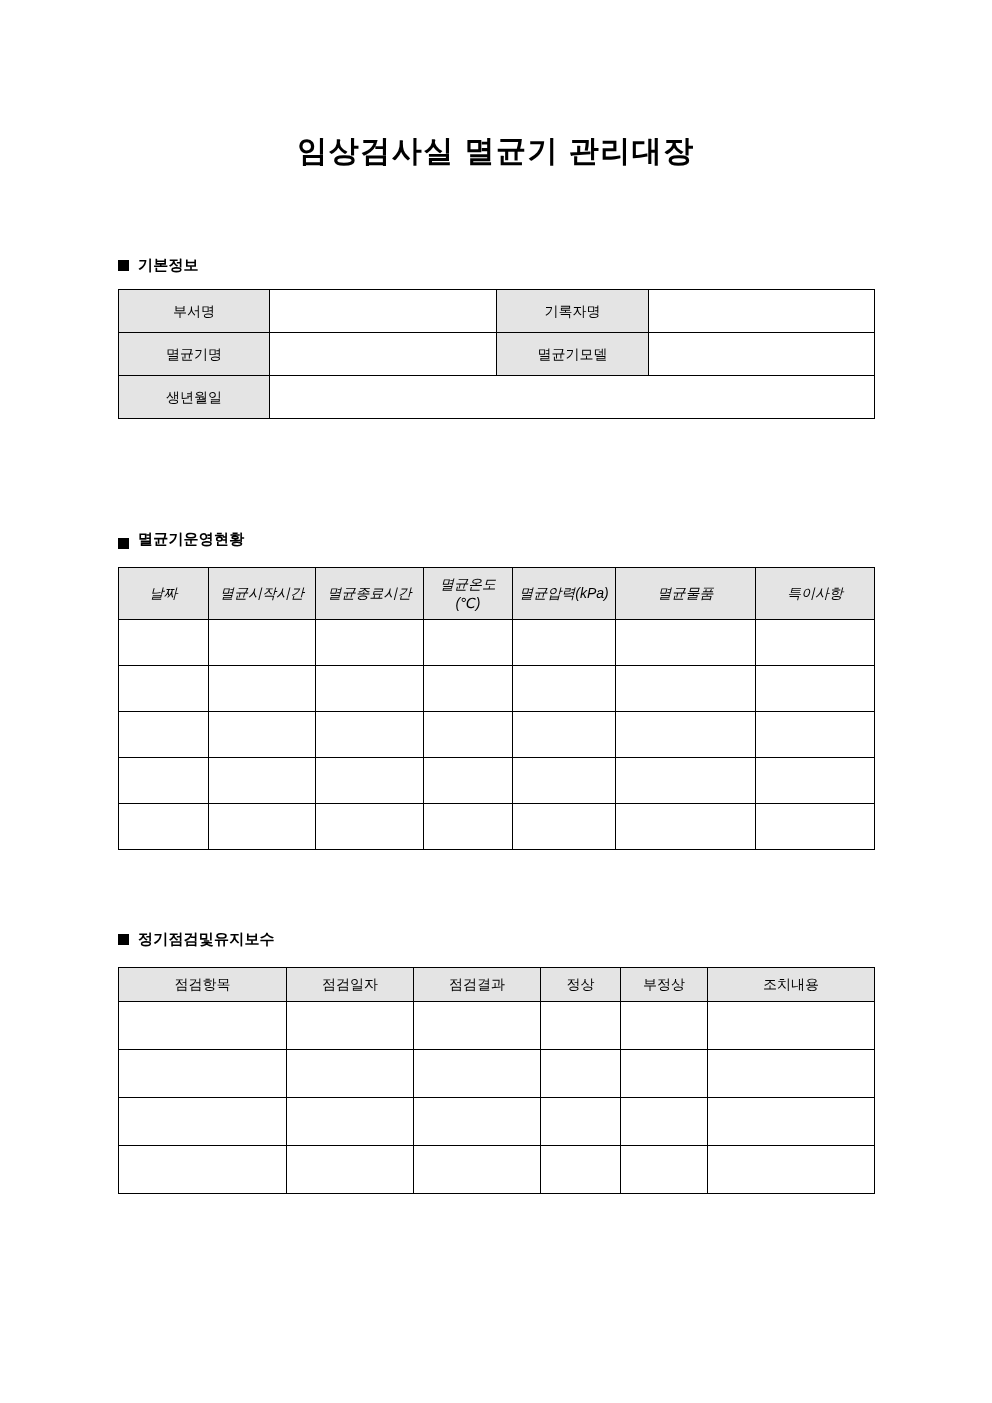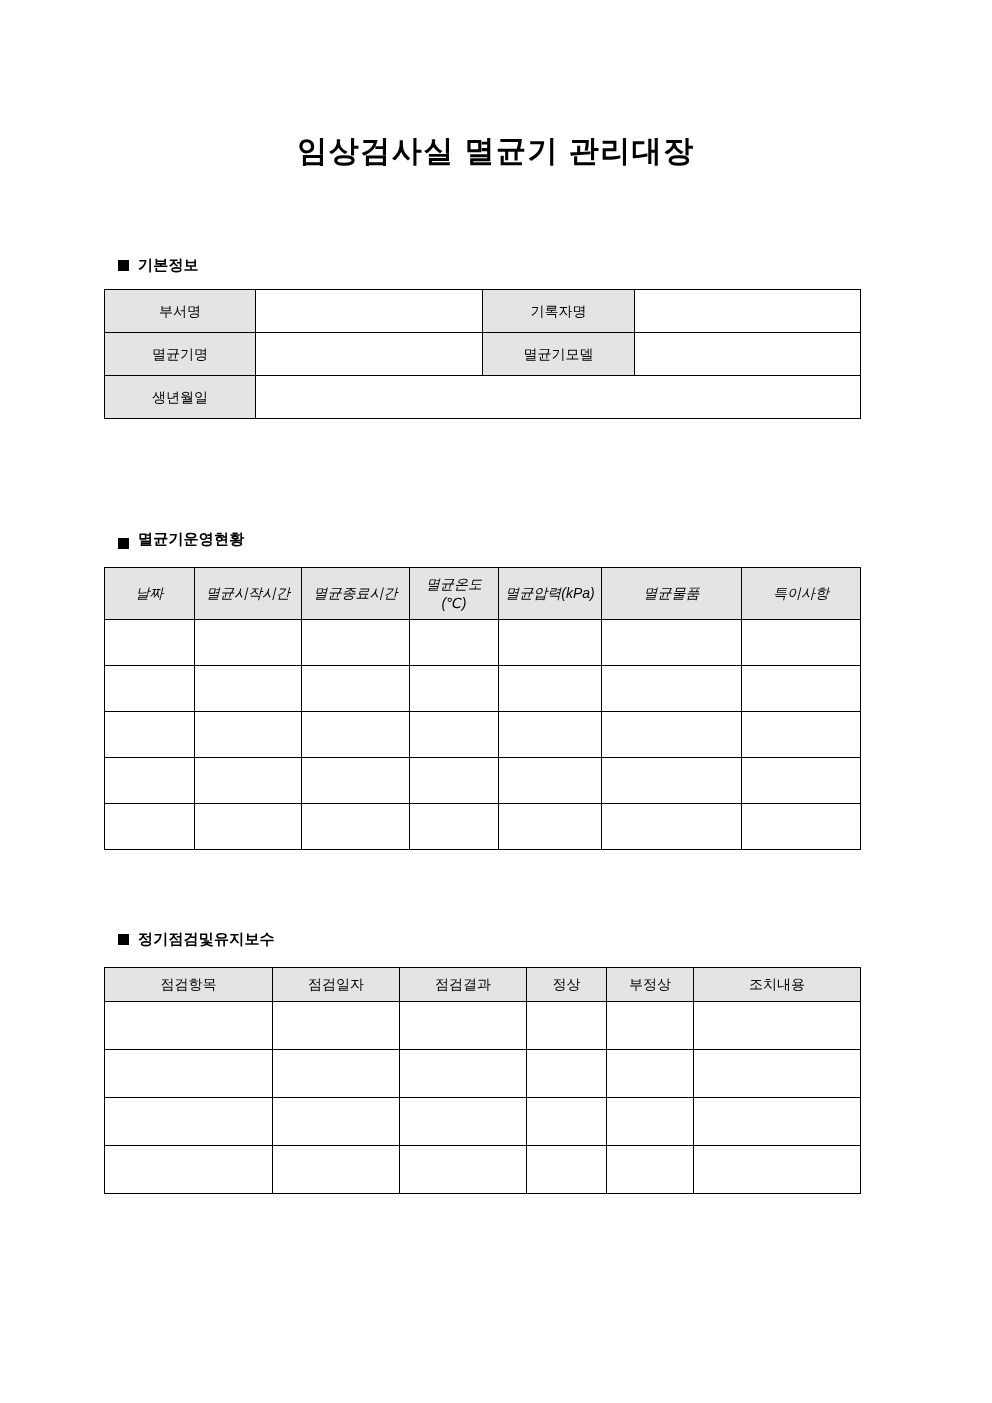"부서명" table.form-table { left: 104px -> 118px }
